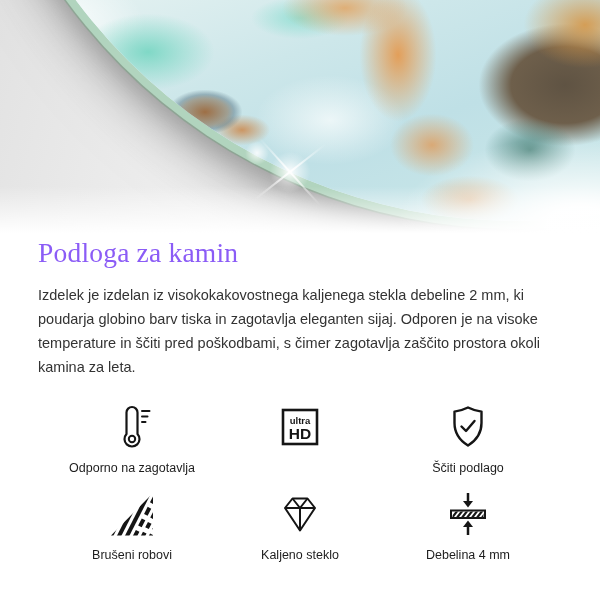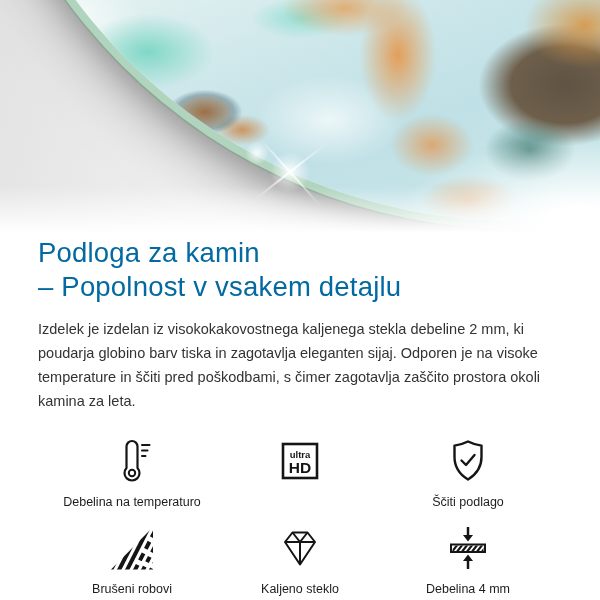"Podloga za kamin" .page-title { color: #0369a1 -> #8b5cf6; font-family: Liberation Sans, sans-serif -> Liberation Serif, serif }
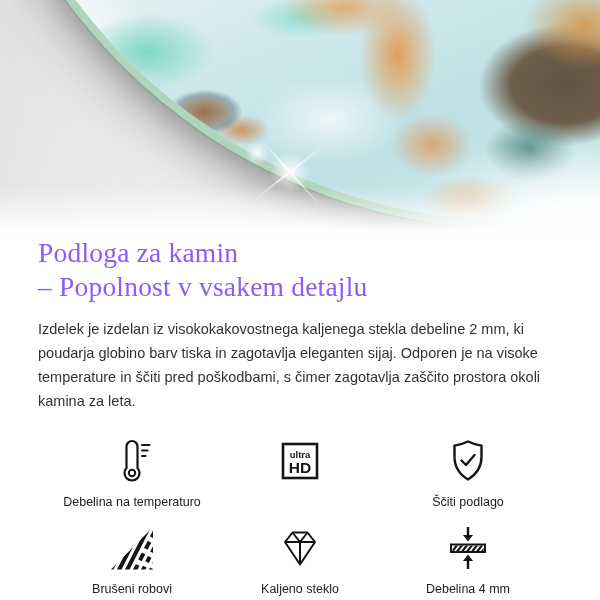"– Popolnost v vsakem detajlu" span { html: <span>– Popolnost v vsakem detajlu</span> -> none }
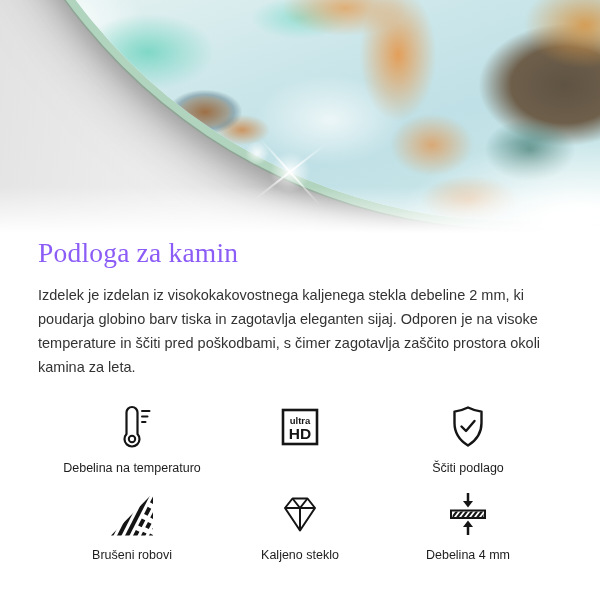"Debelina na temperaturo" div.feature-label { text: Debelina na temperaturo -> Odporno na zagotavlja }
